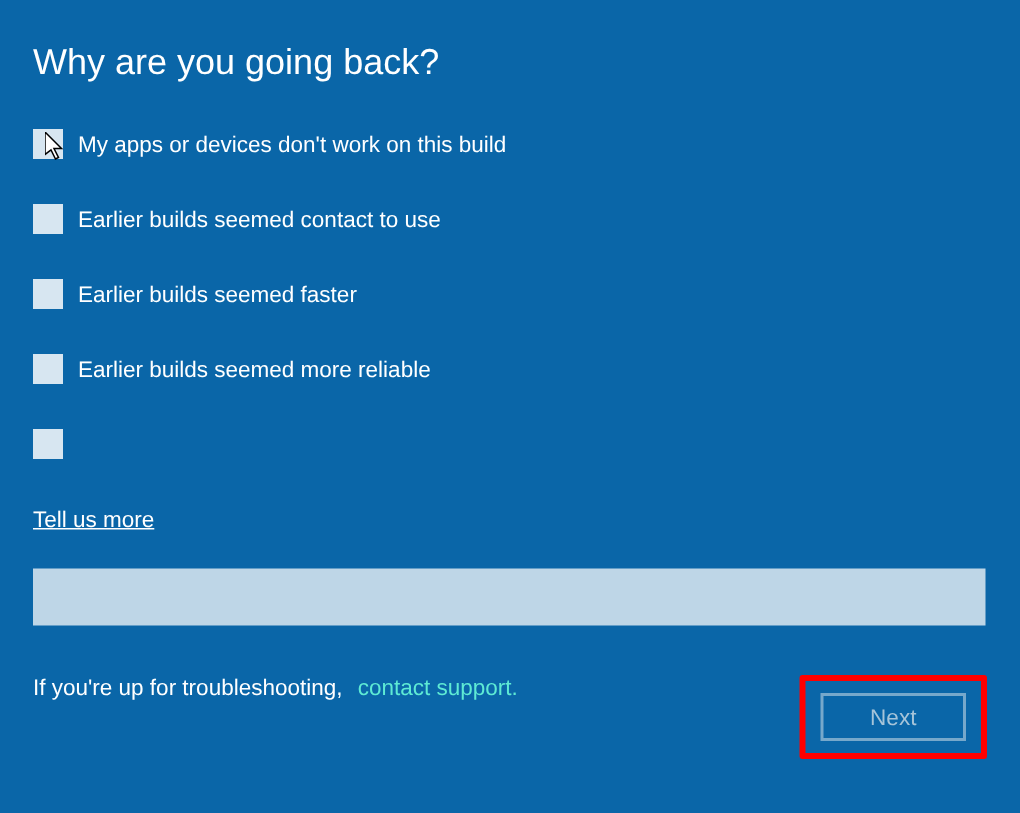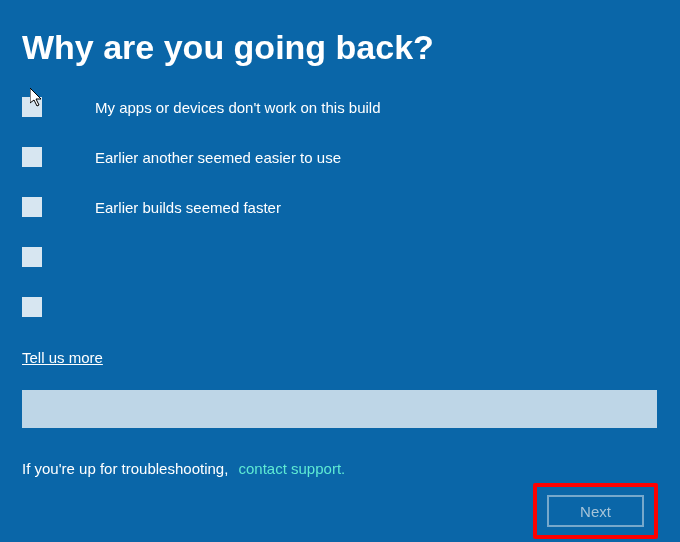"Why are you going back?" .title { font-size: 34px -> 24px; font-weight: 700 -> 400 }
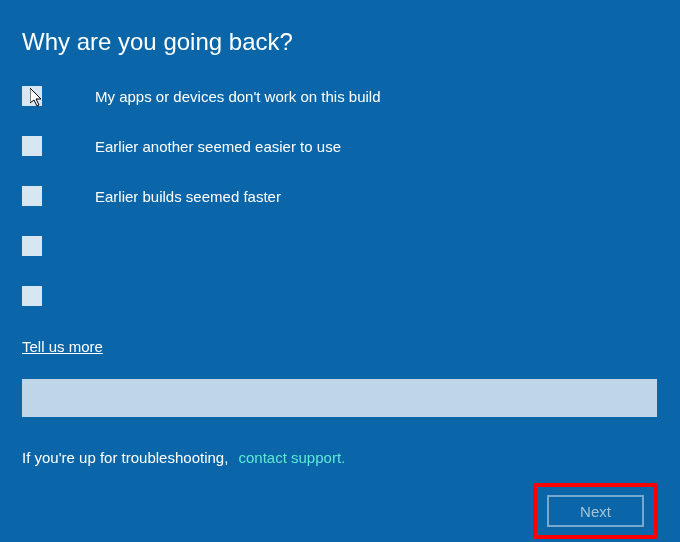"My apps or devices don't" .checkbox-label { margin-left: 43px -> none }
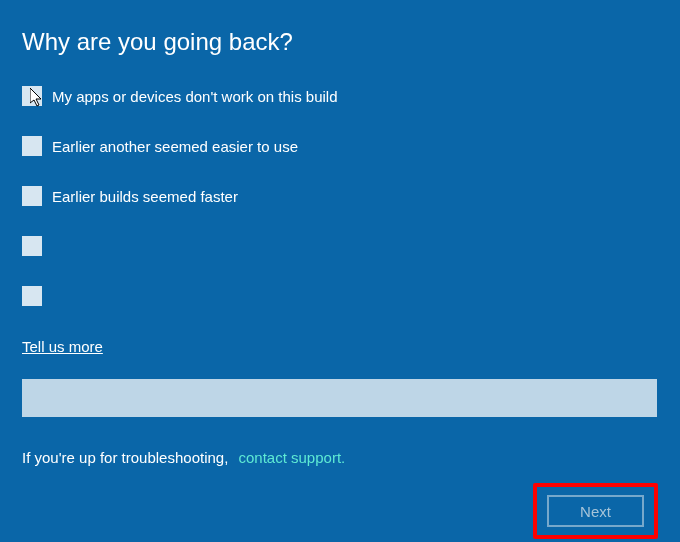"Earlier another seemed easier to" span.checkbox-label { text: another seemed easier -> builds seemed contact }
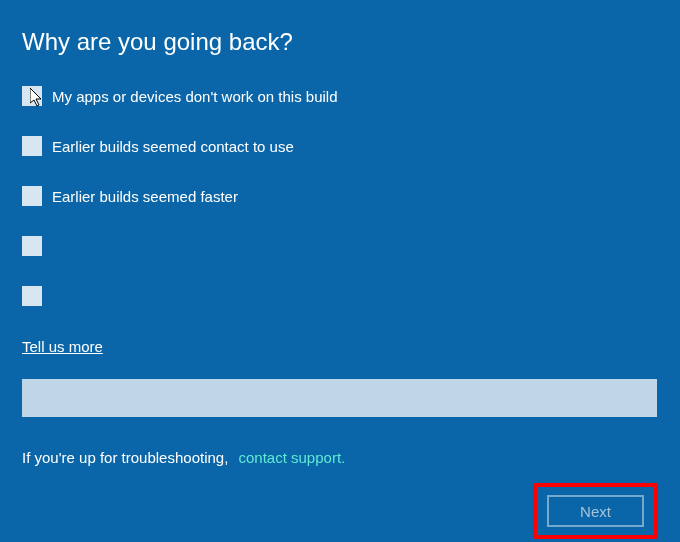"Earlier builds seemed more reliable" span.checkbox-label { html: none -> <span>Earlier builds seemed more reliable</span> }
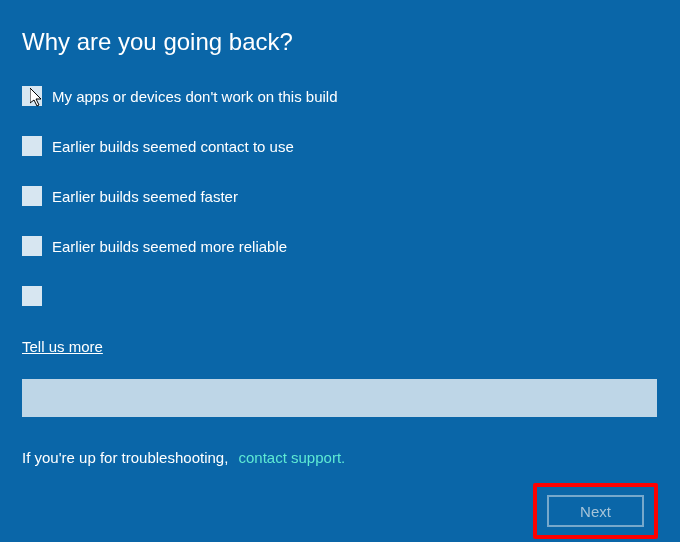"Next" .button-row { bottom: 3px -> 36px }
